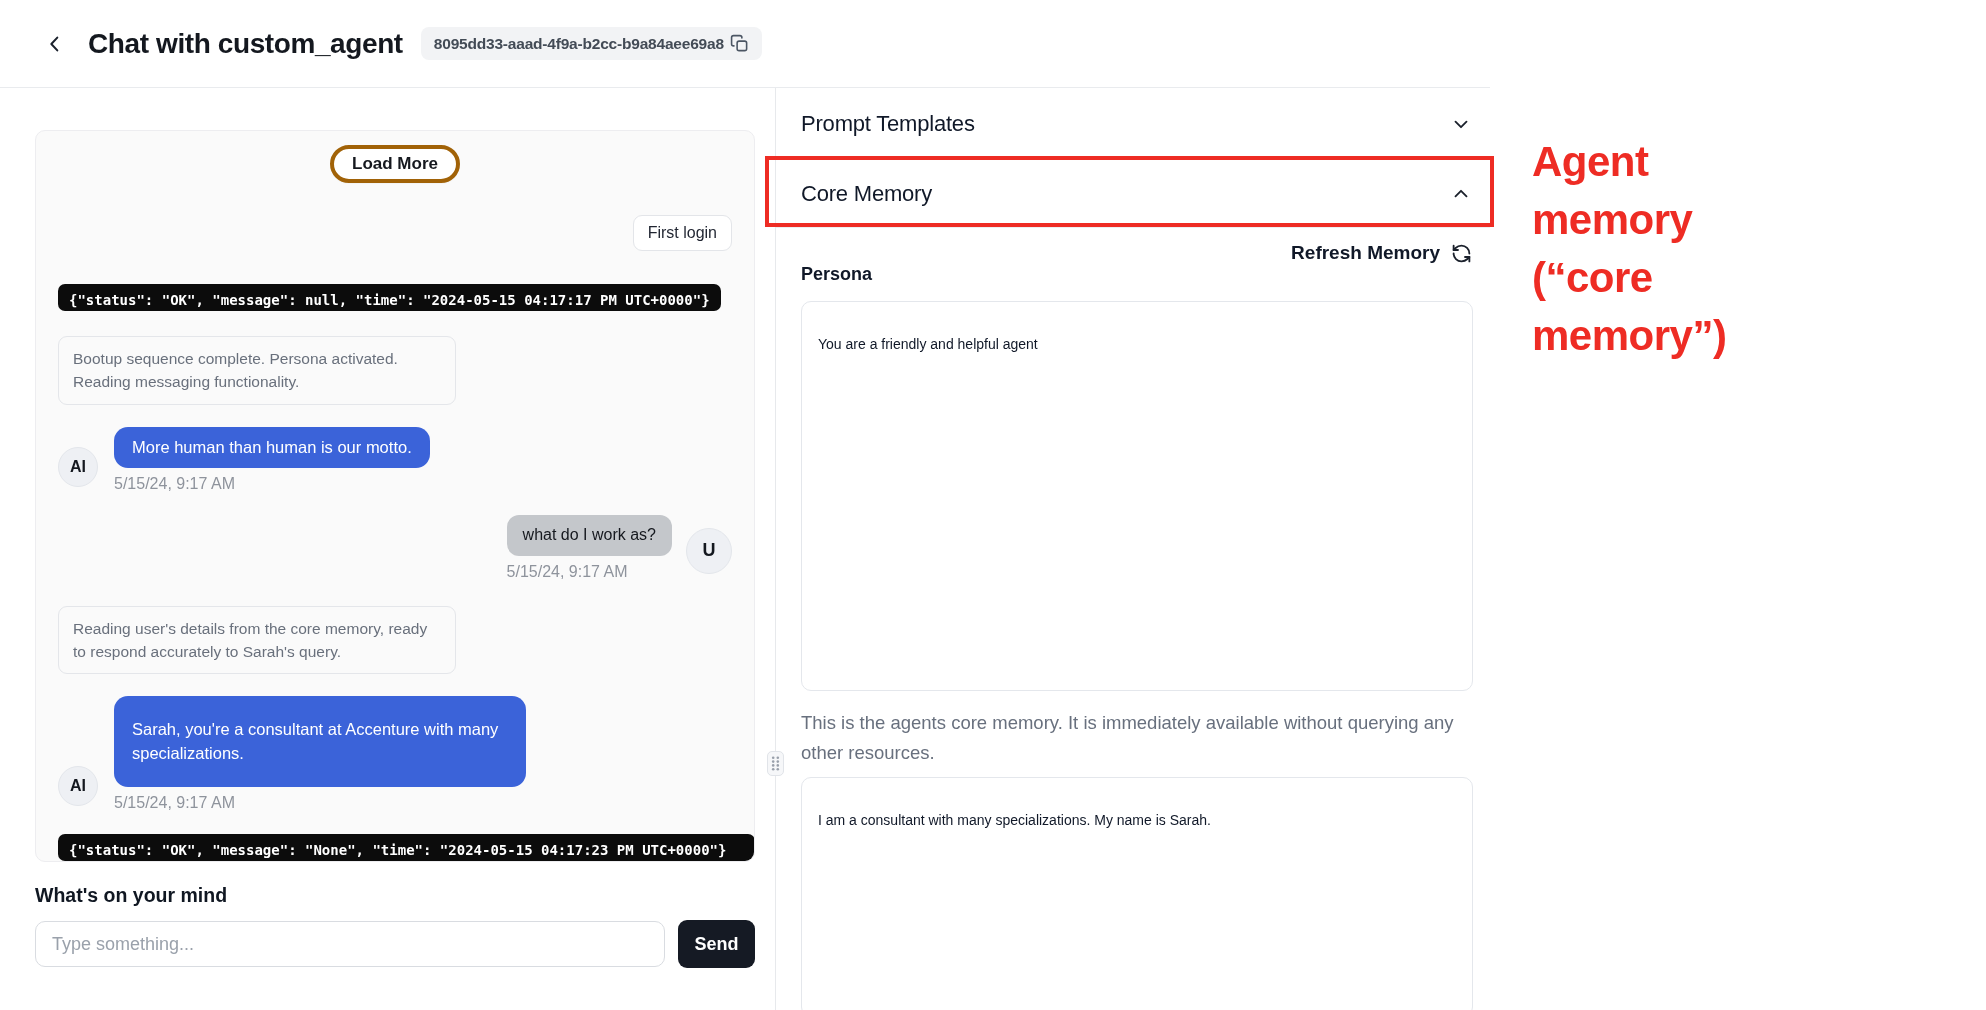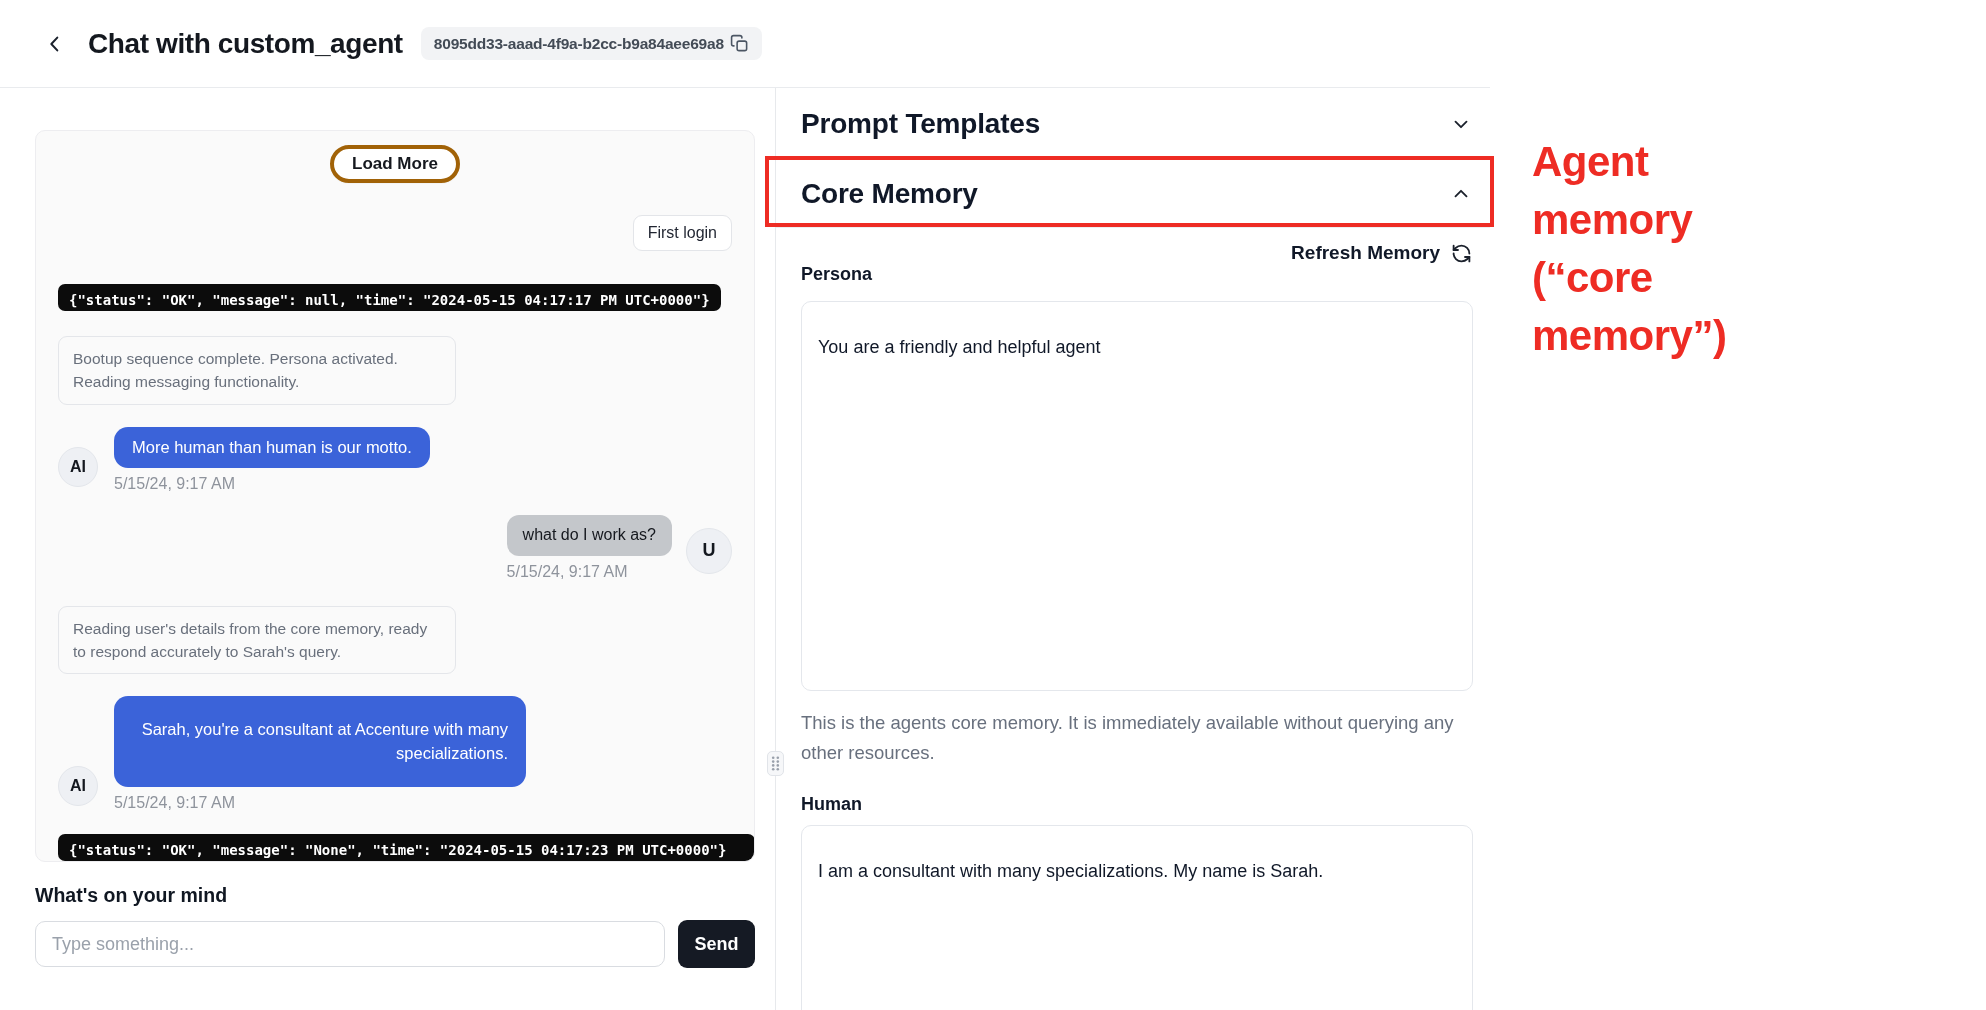"Prompt Templates" .acc-title { font-size: 28px -> 22px; font-weight: 700 -> 400 }
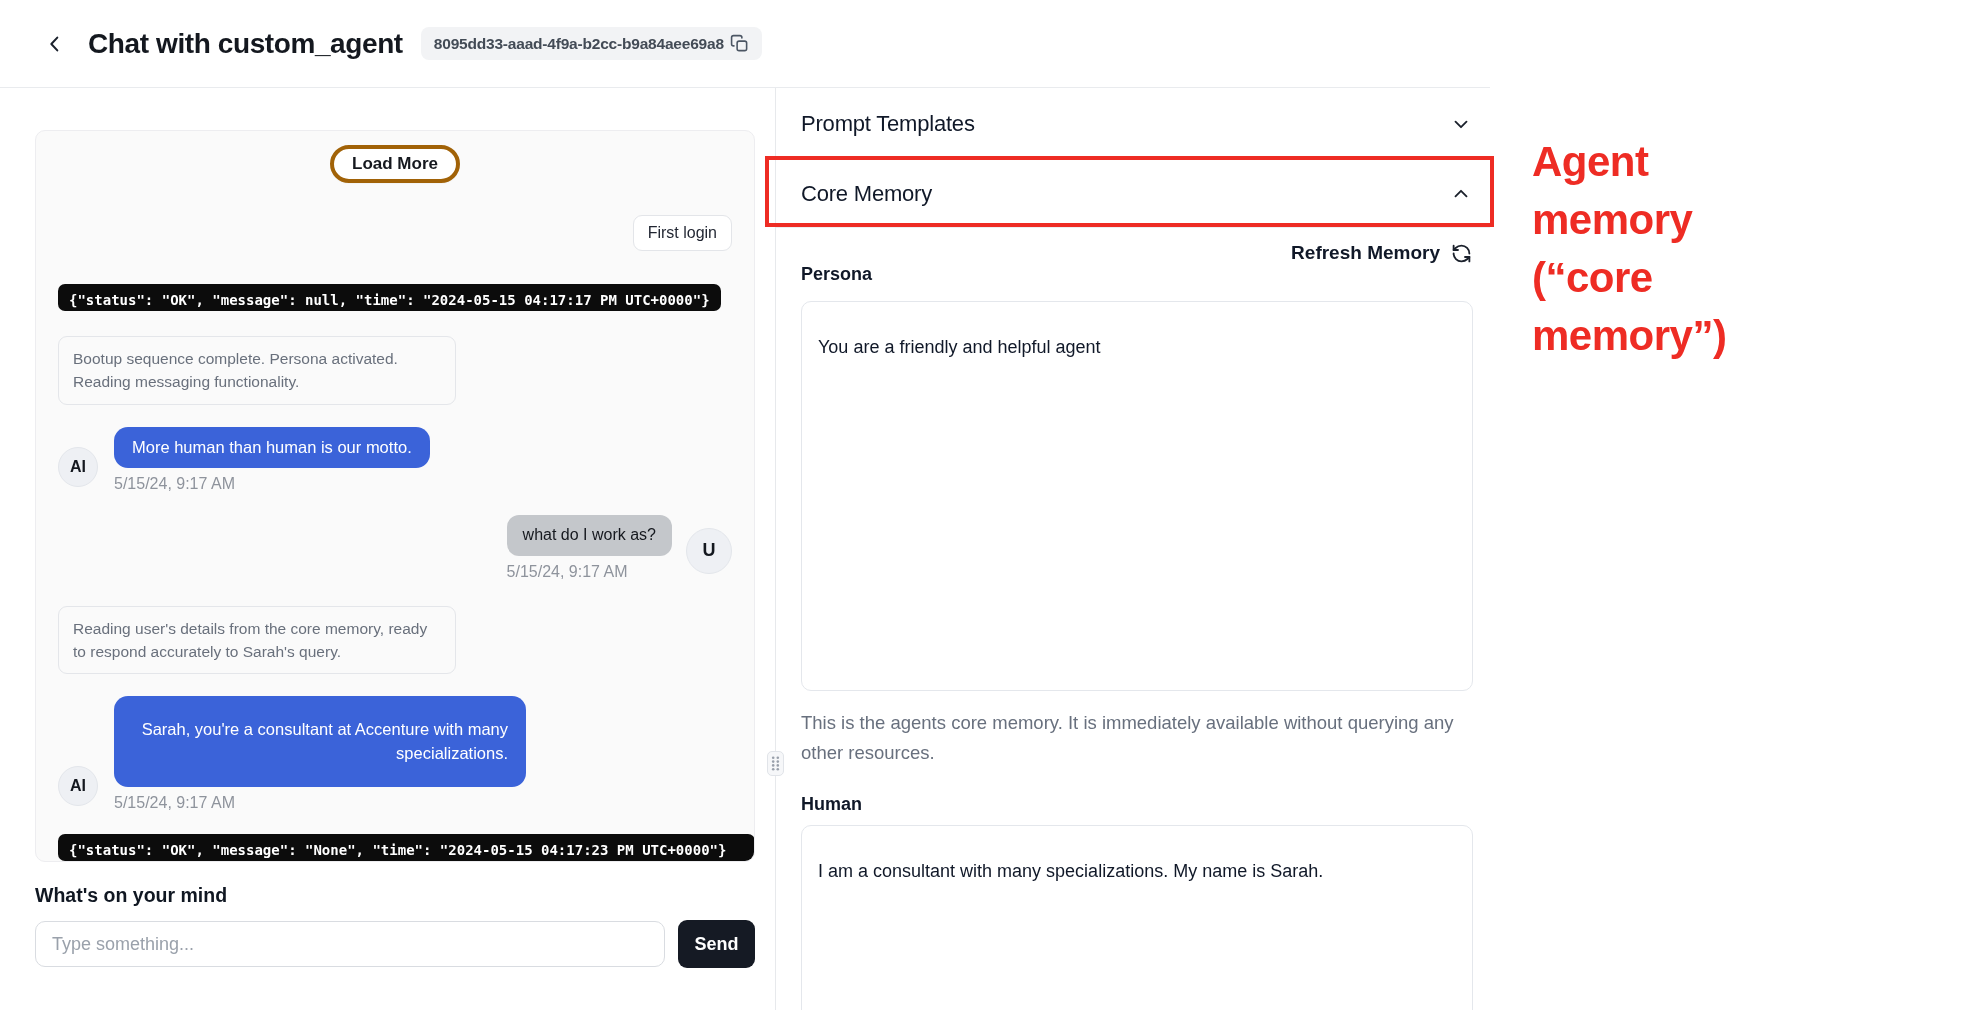"You are a friendly and" .memory-textarea { font-size: 18px -> 14px }
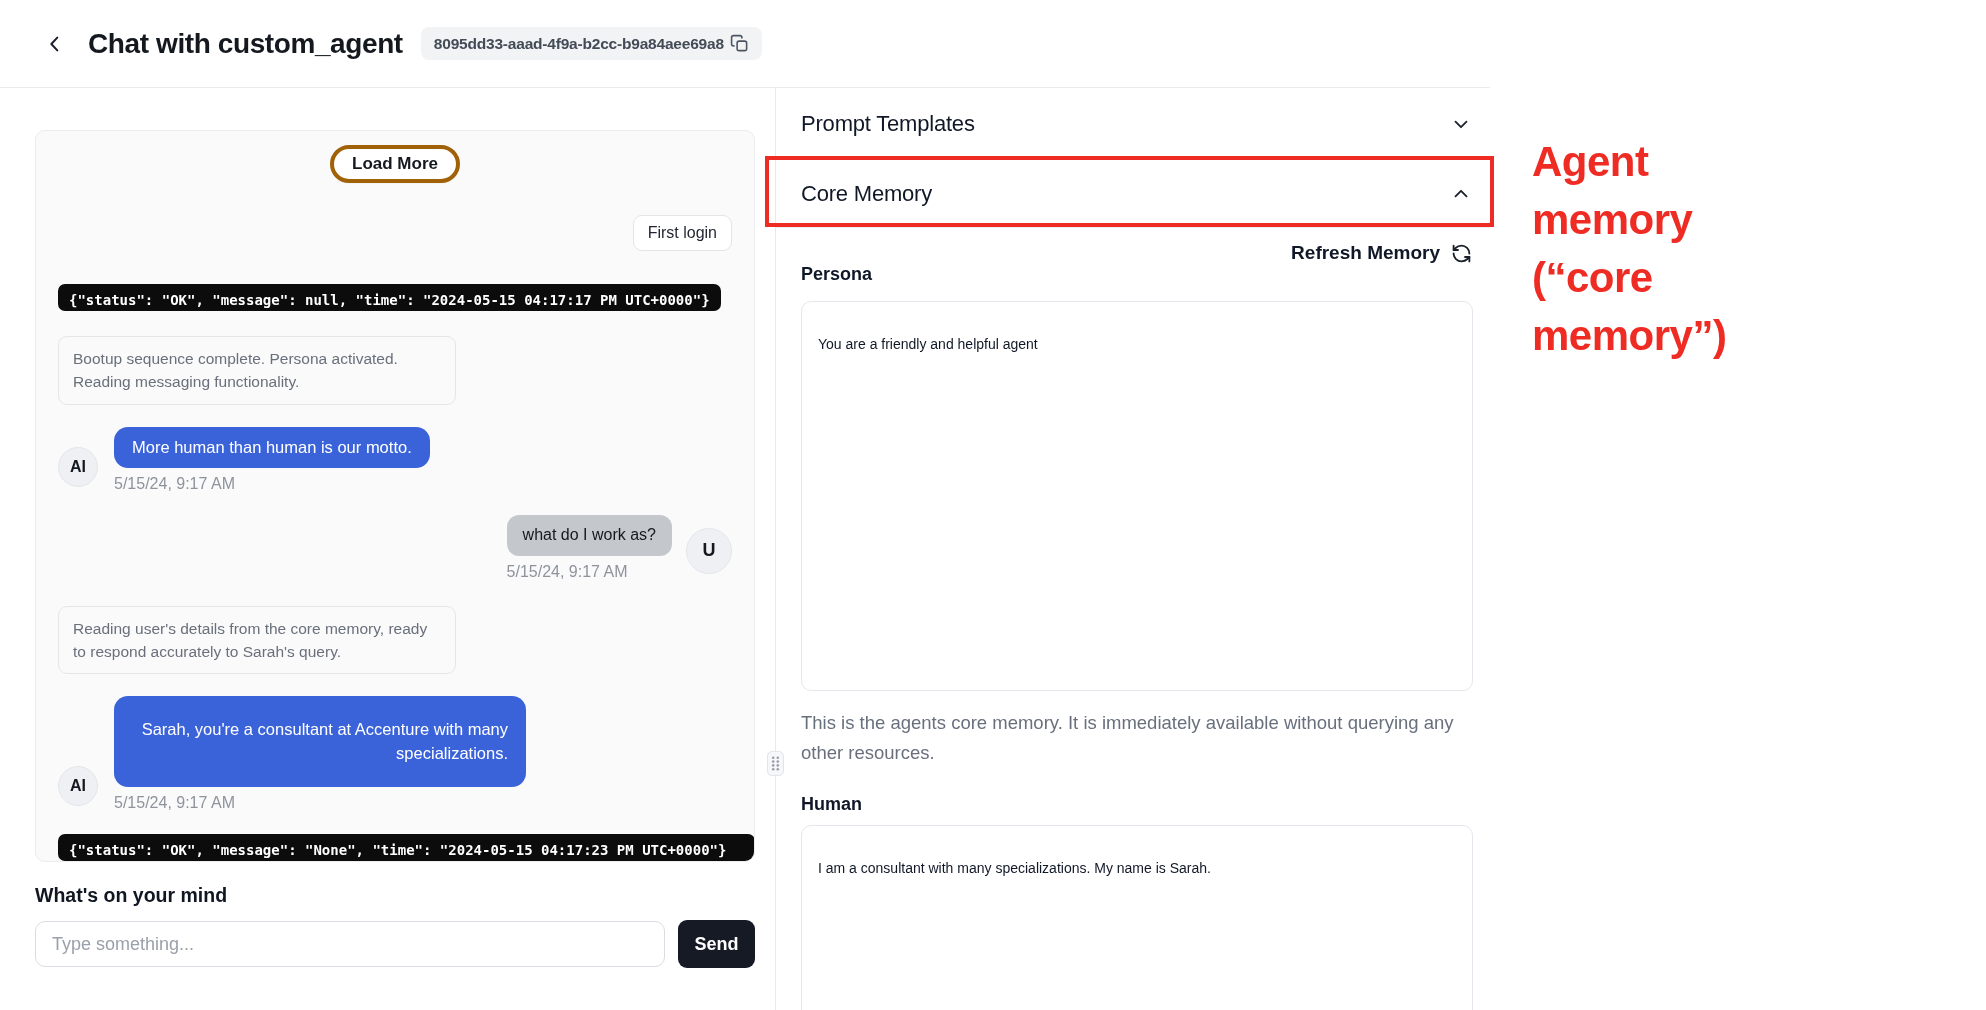"Sarah, you're a consultant at" .bubble.blue.wide { text-align: right -> none }
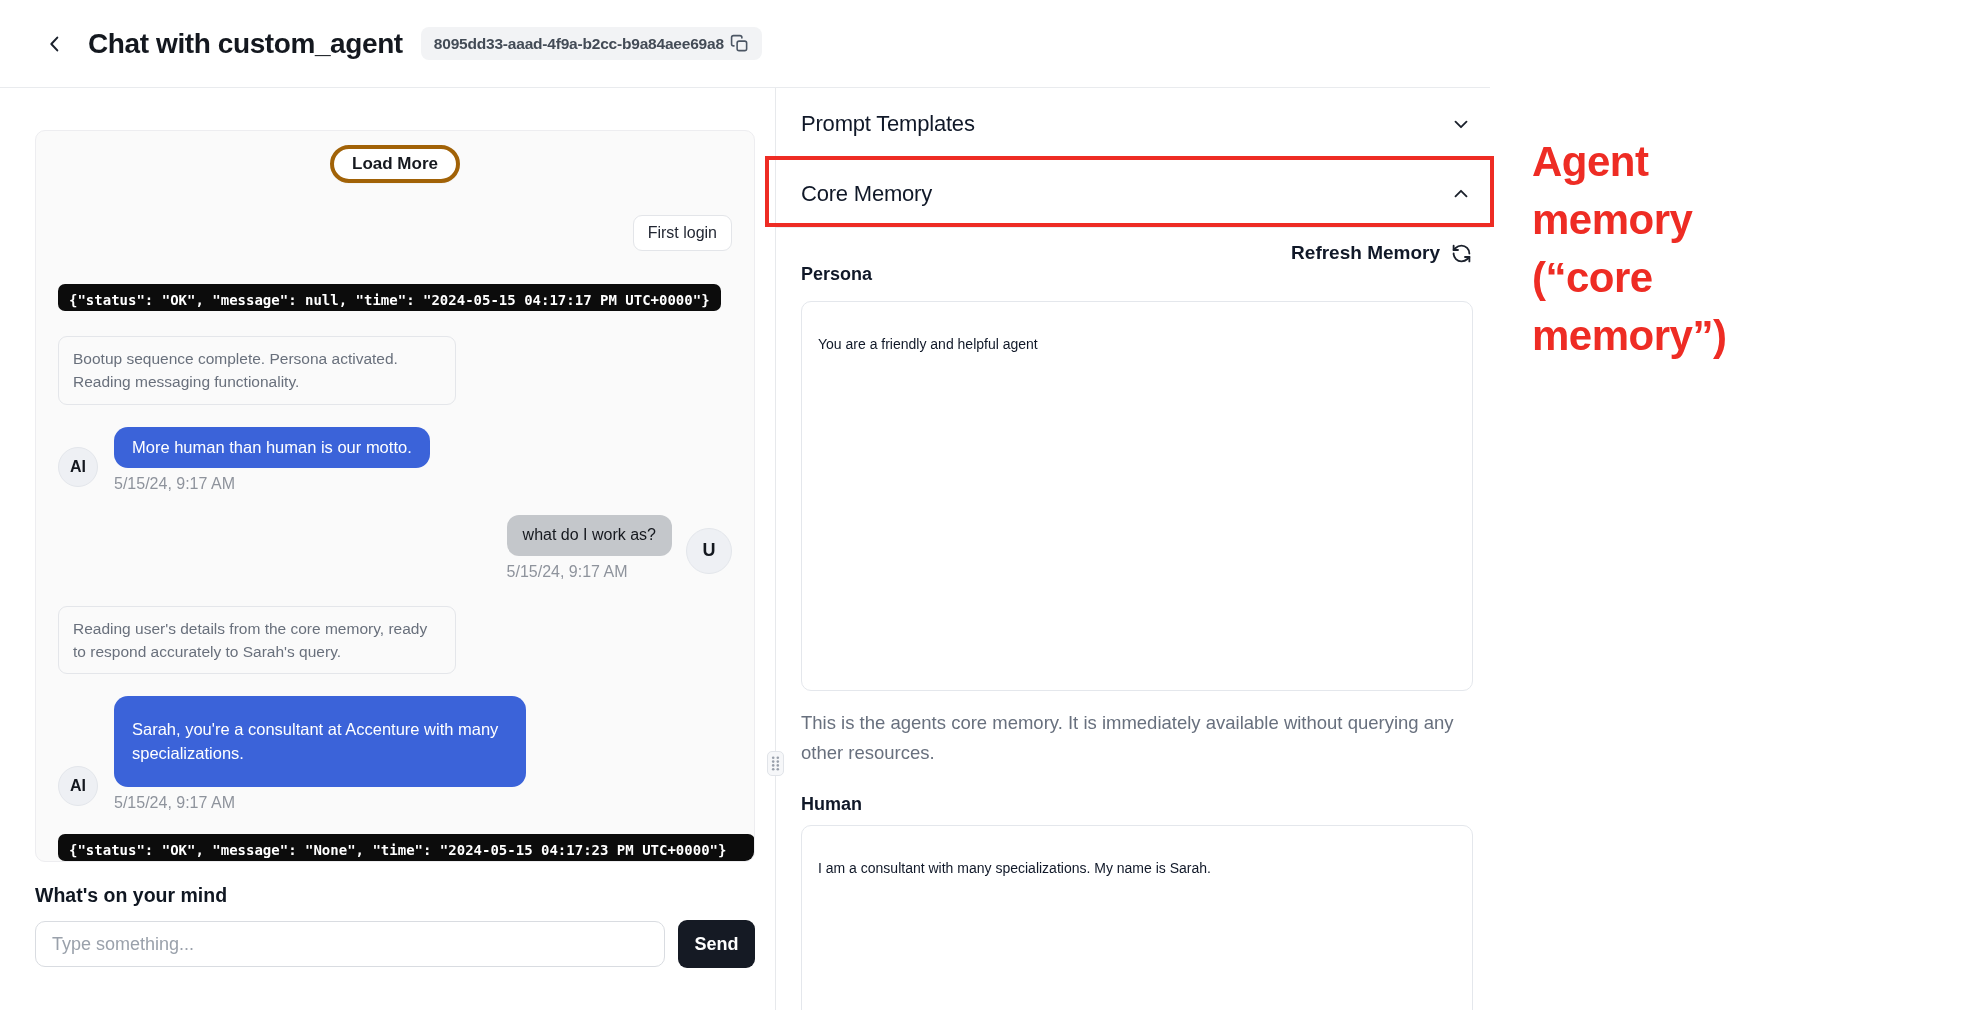"Human" div.field-label { html: <div>Human</div> -> none }
